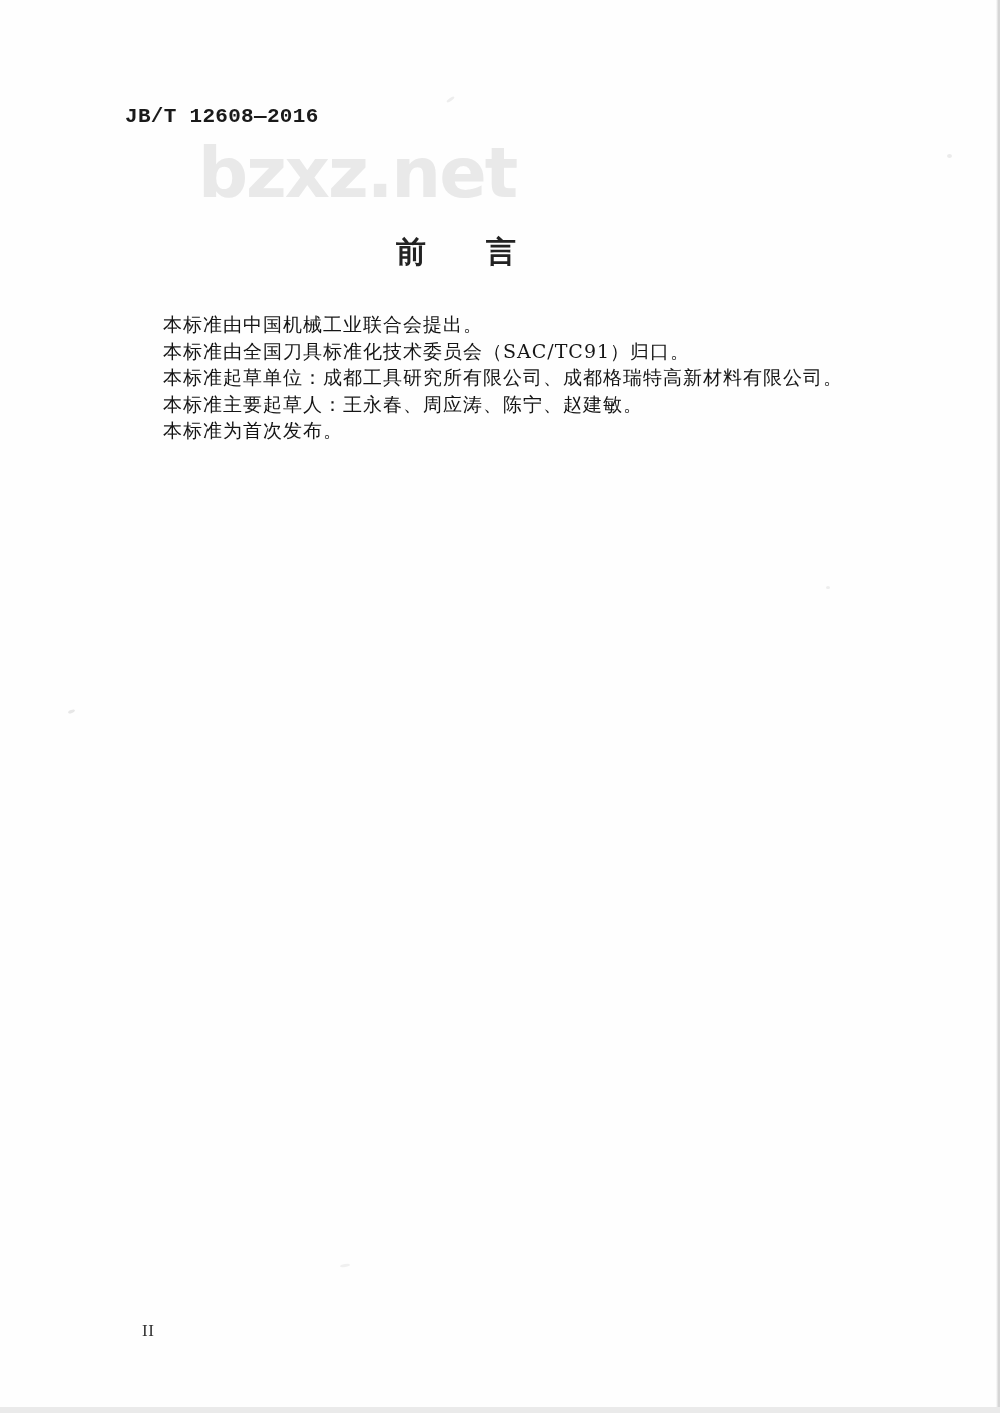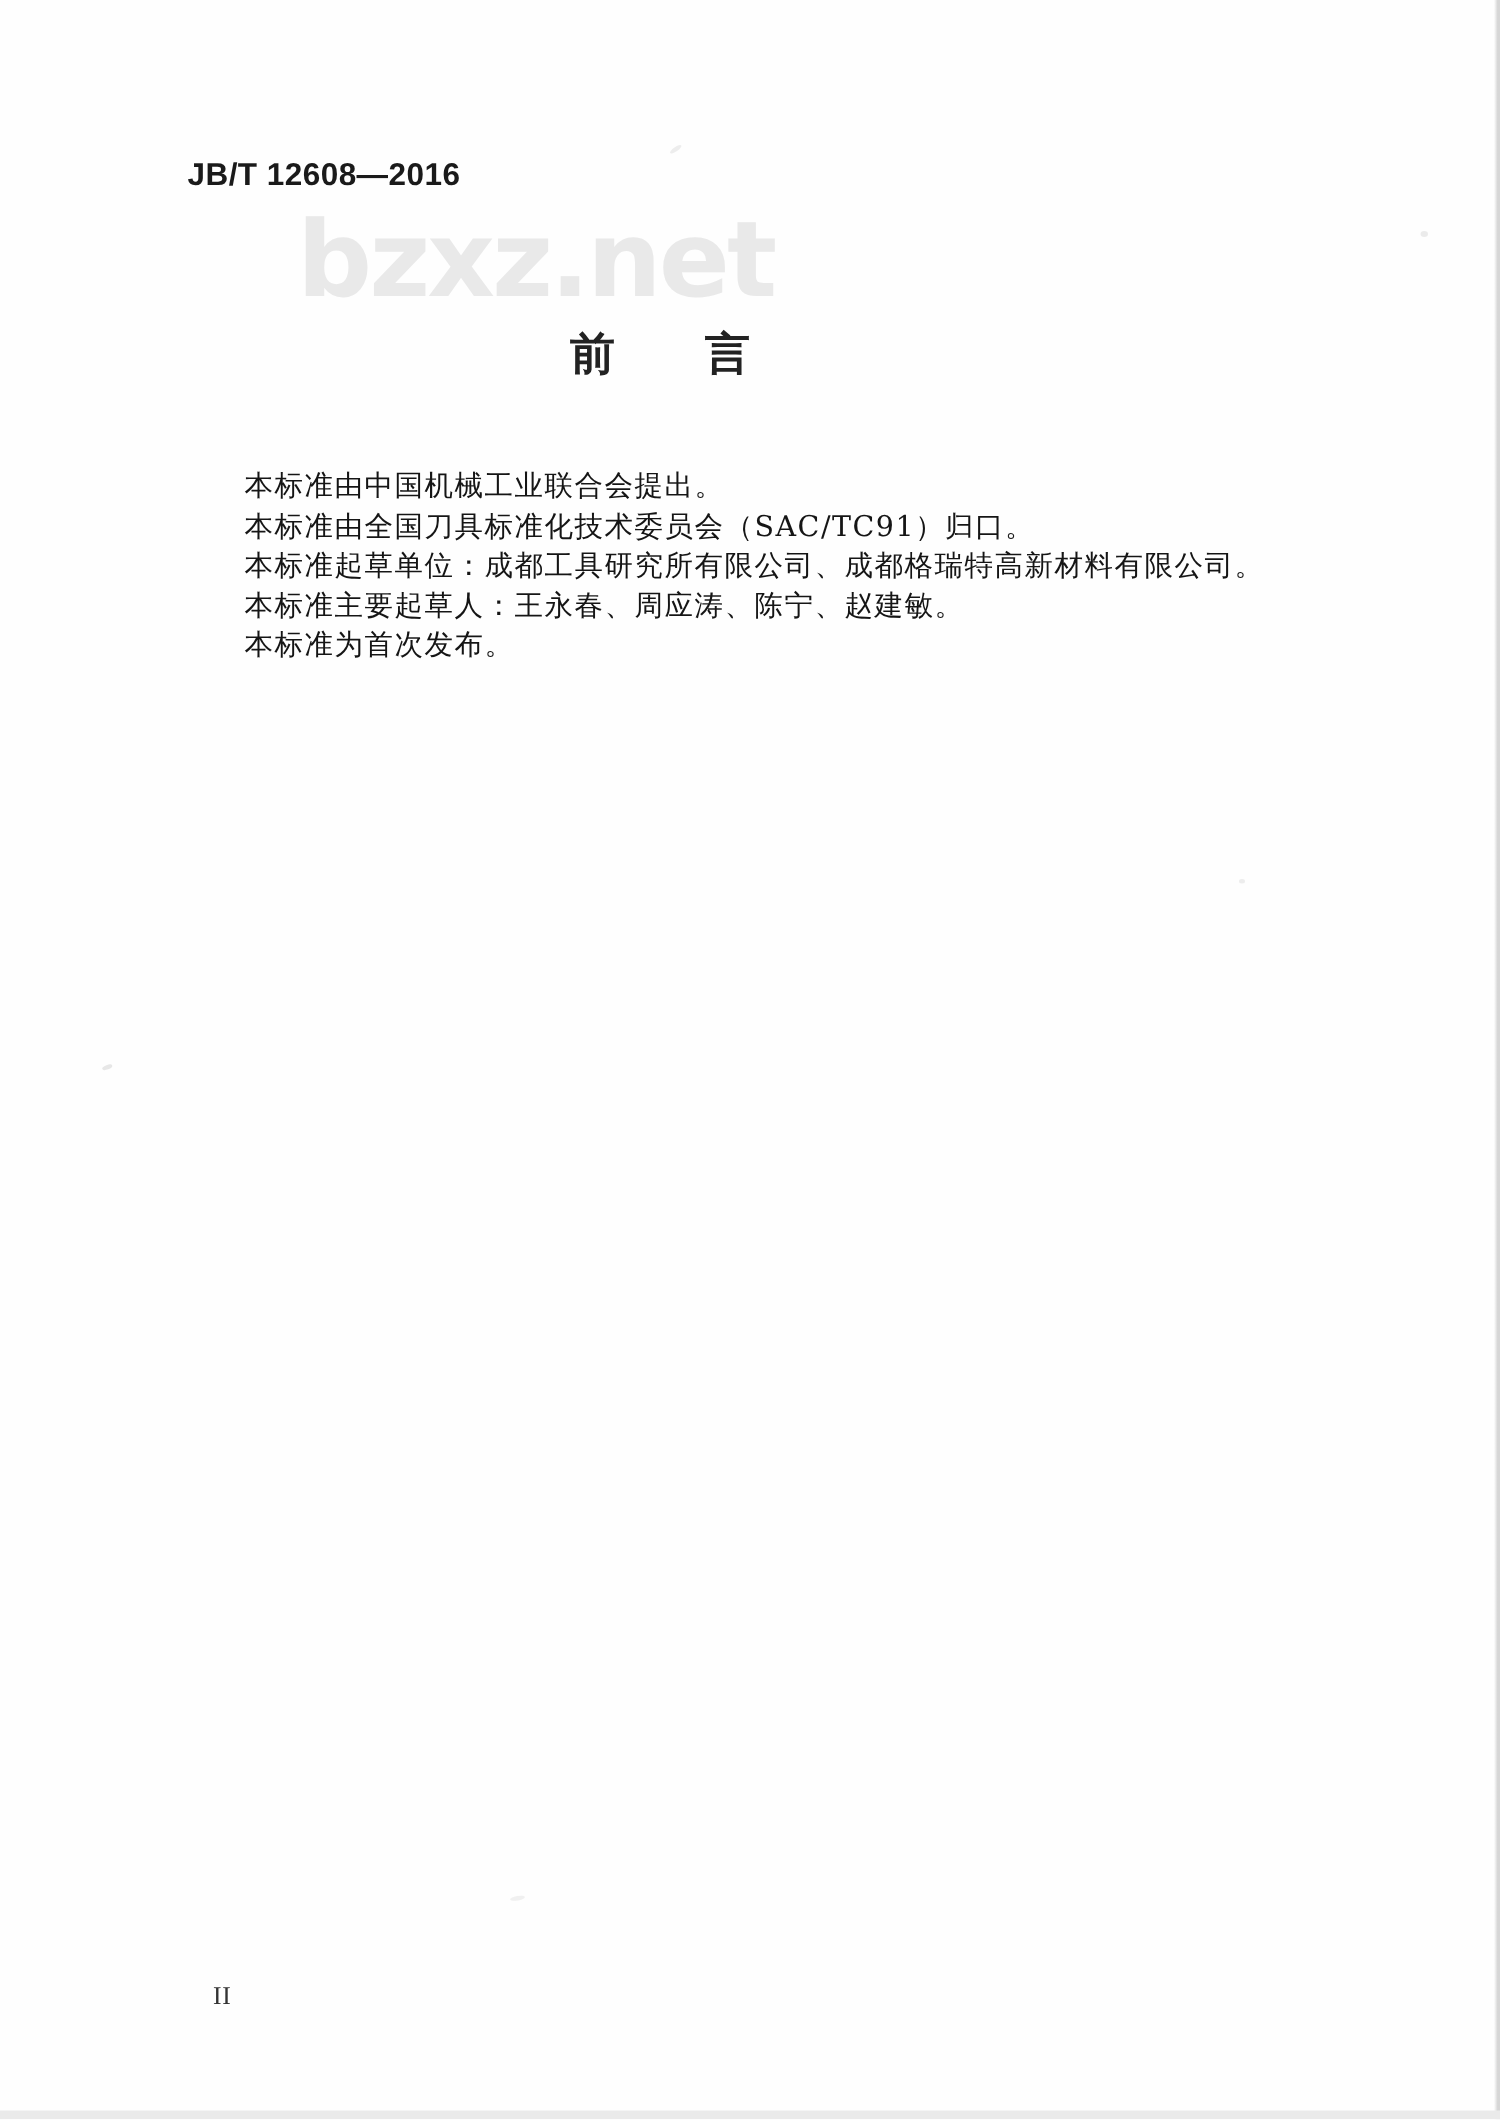"JB/T 12608—2016" .std-number { font-family: Liberation Sans, sans-serif -> Liberation Mono, monospace }
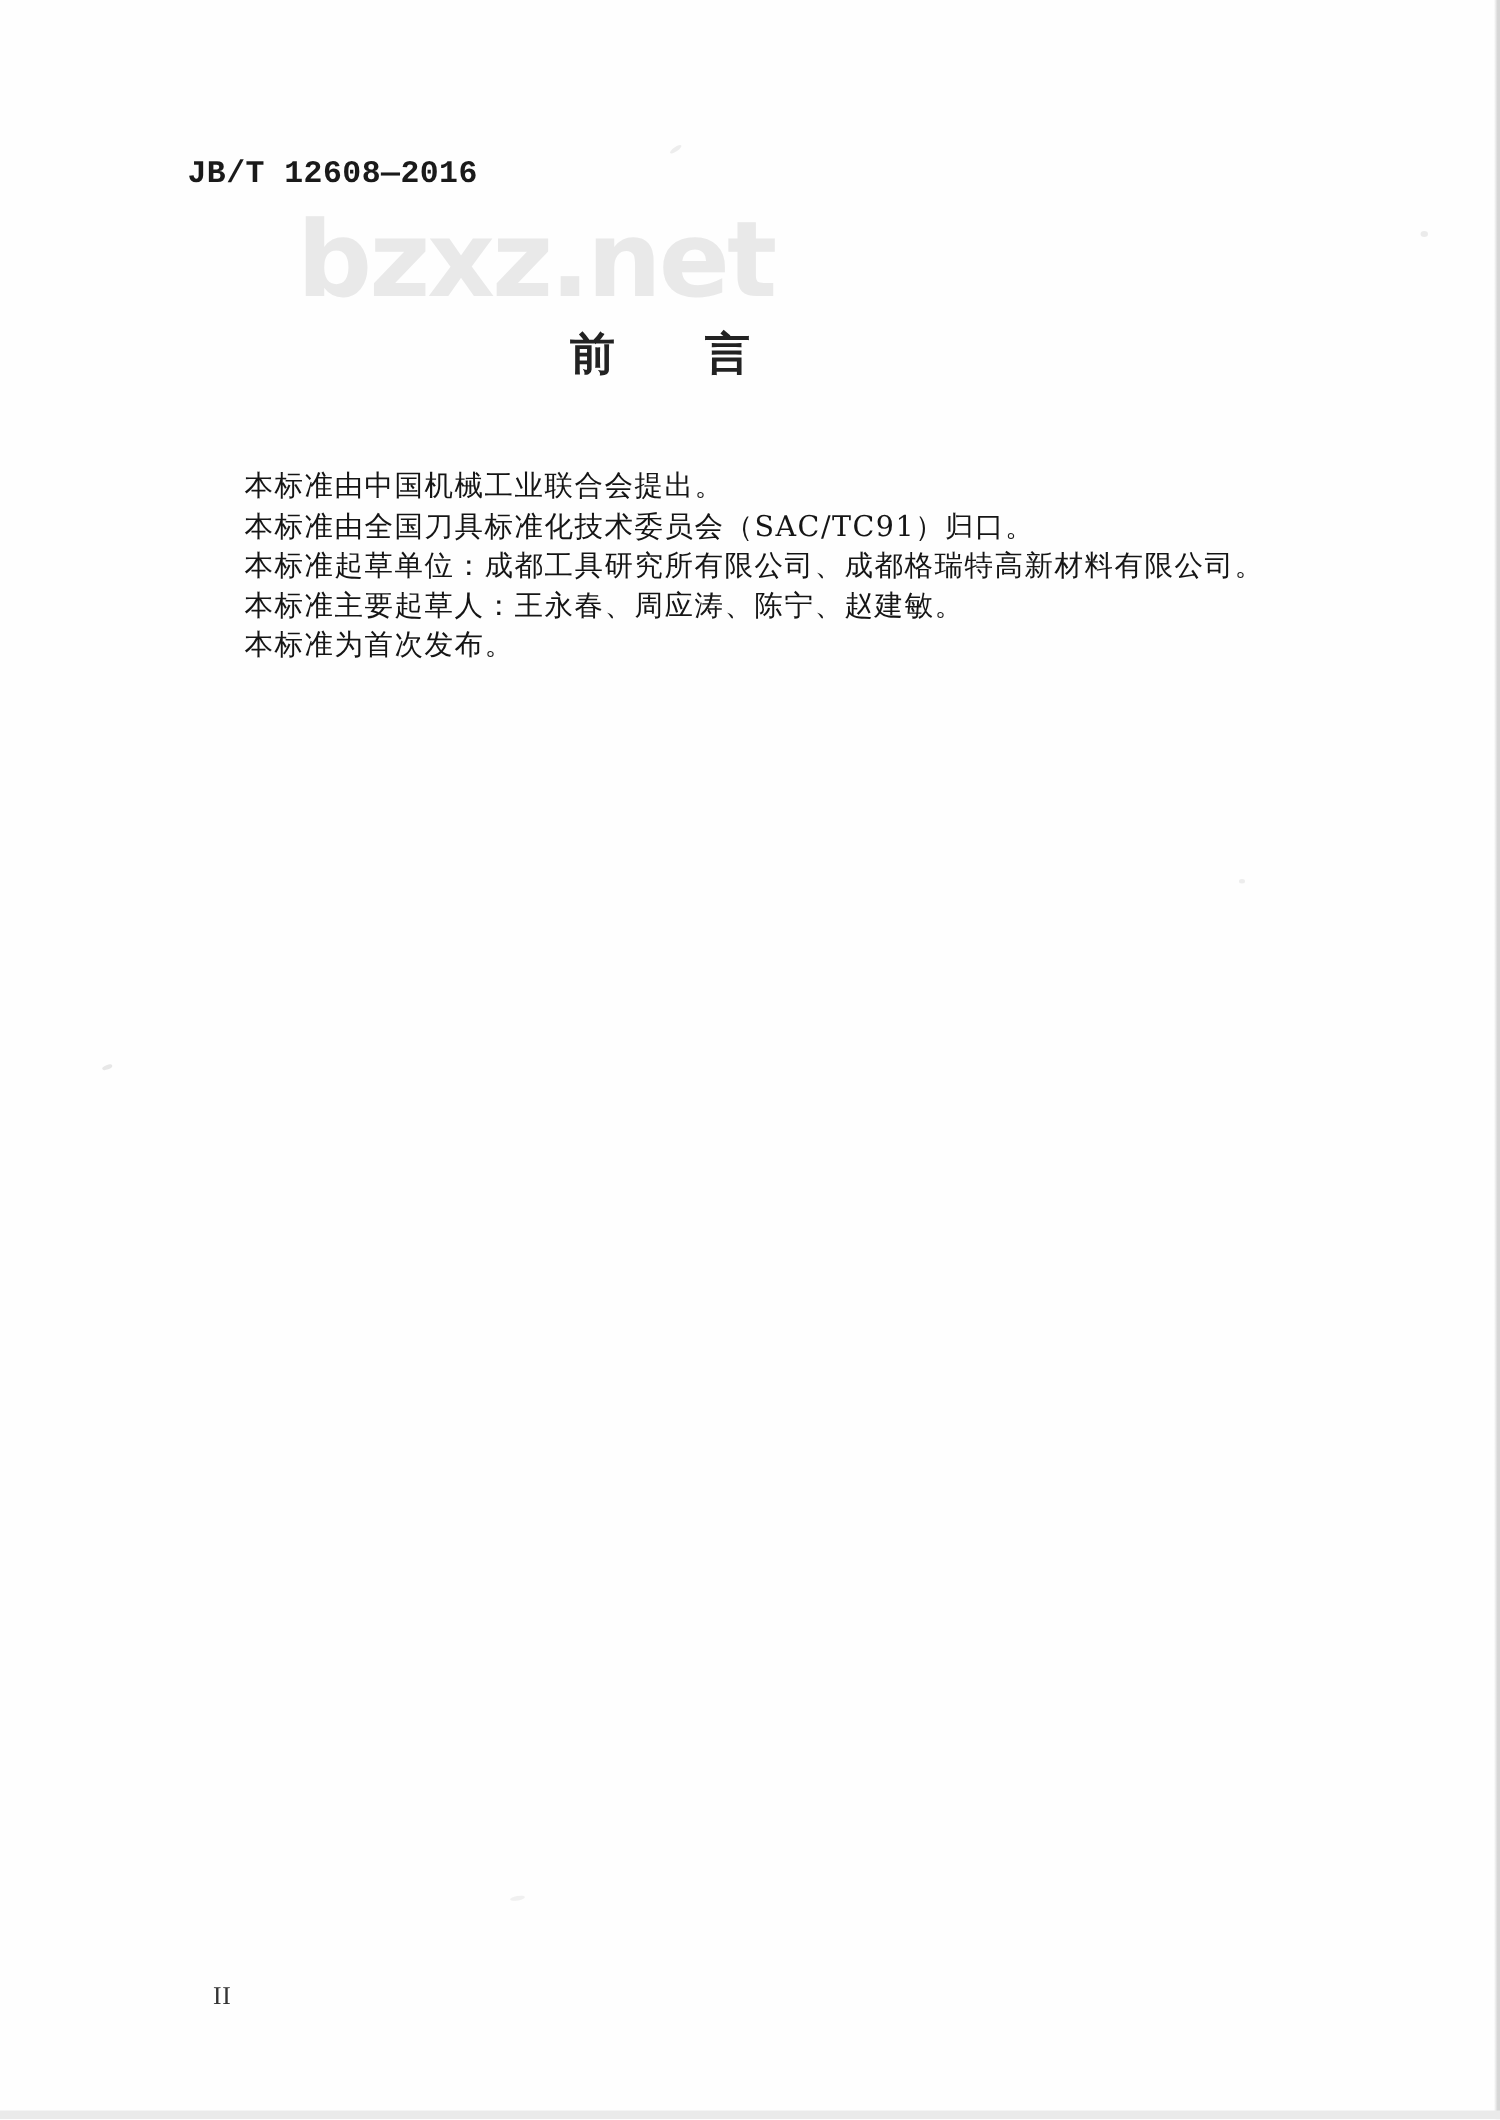"前 言" .fore-title { margin: 0 -> 16px }
